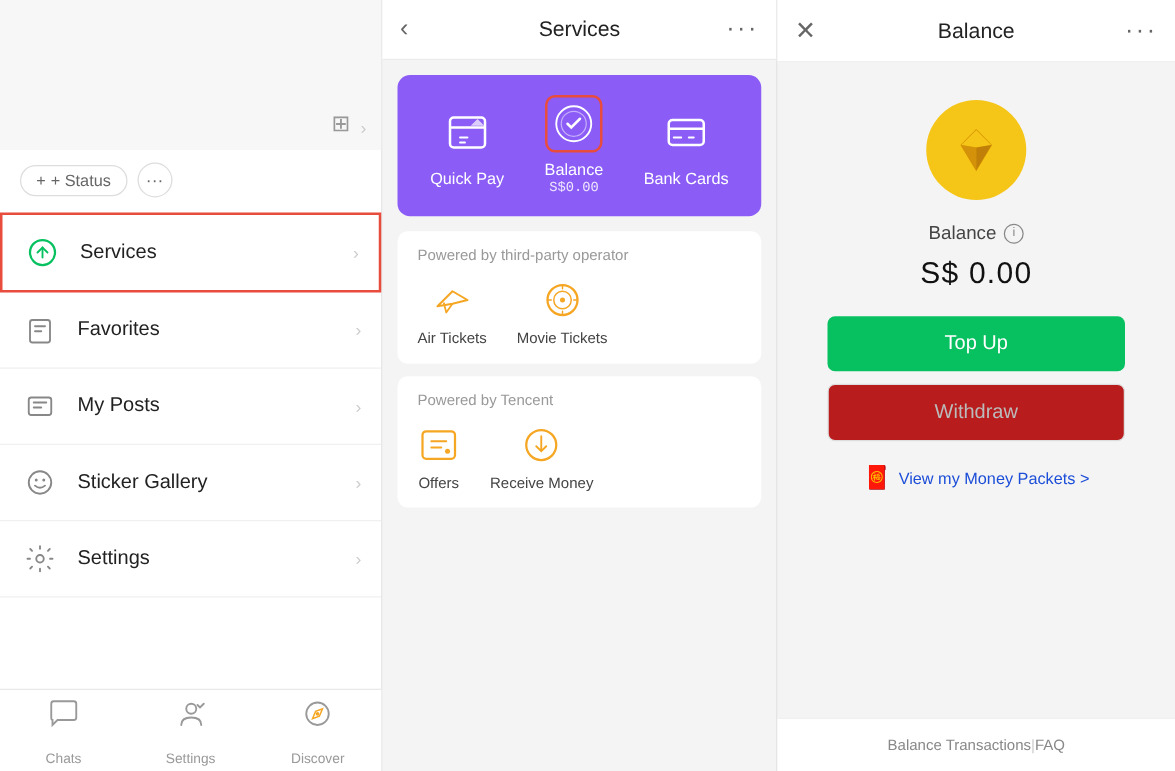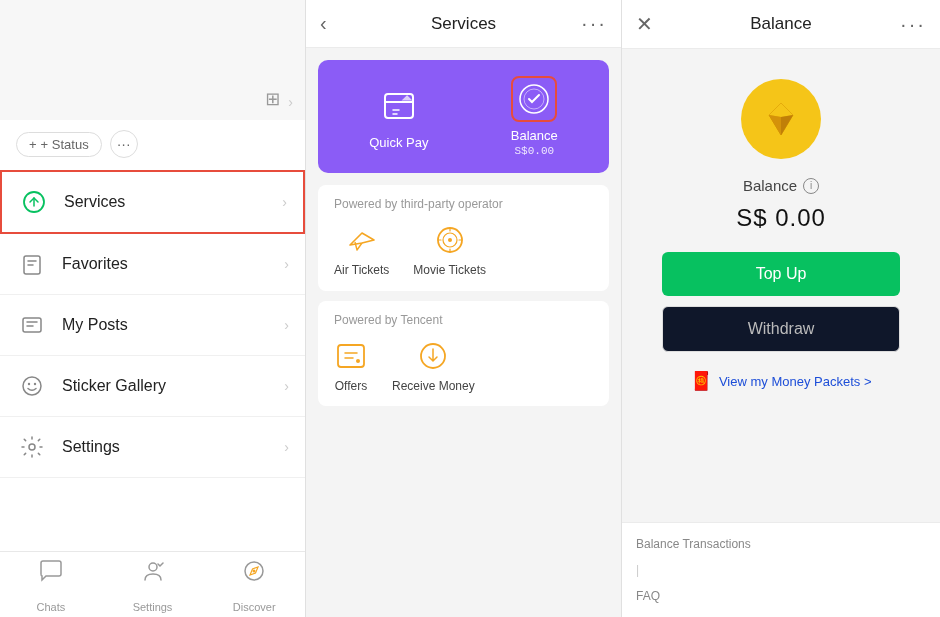"Bank Cards" div.service-icon-item { html: none -> <div> <div> <svg> <rect></rect> <path></path> <path></path> </svg> </div> <span>Bank Cards</span> </div> }
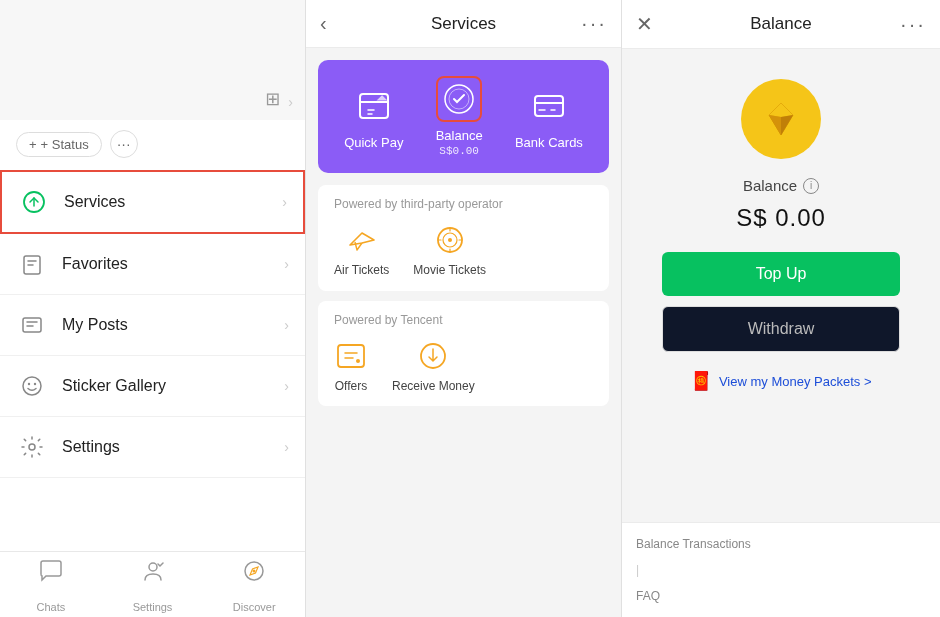"Withdraw" .withdraw-btn { background: #0f172a -> #b91c1c }
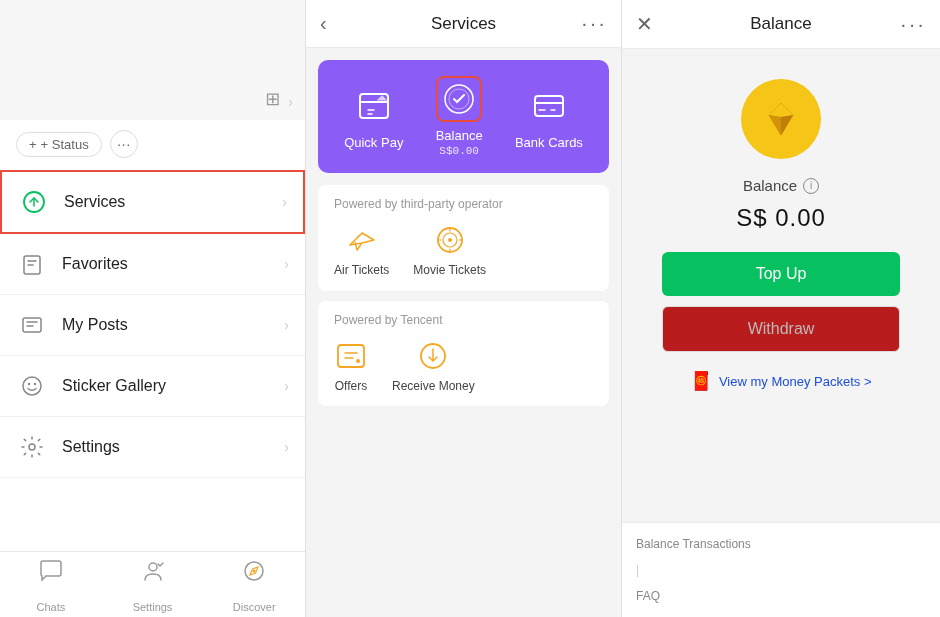"Balance Transactions" .balance-footer { flex-direction: column -> none; gap: 12px -> 0 }
